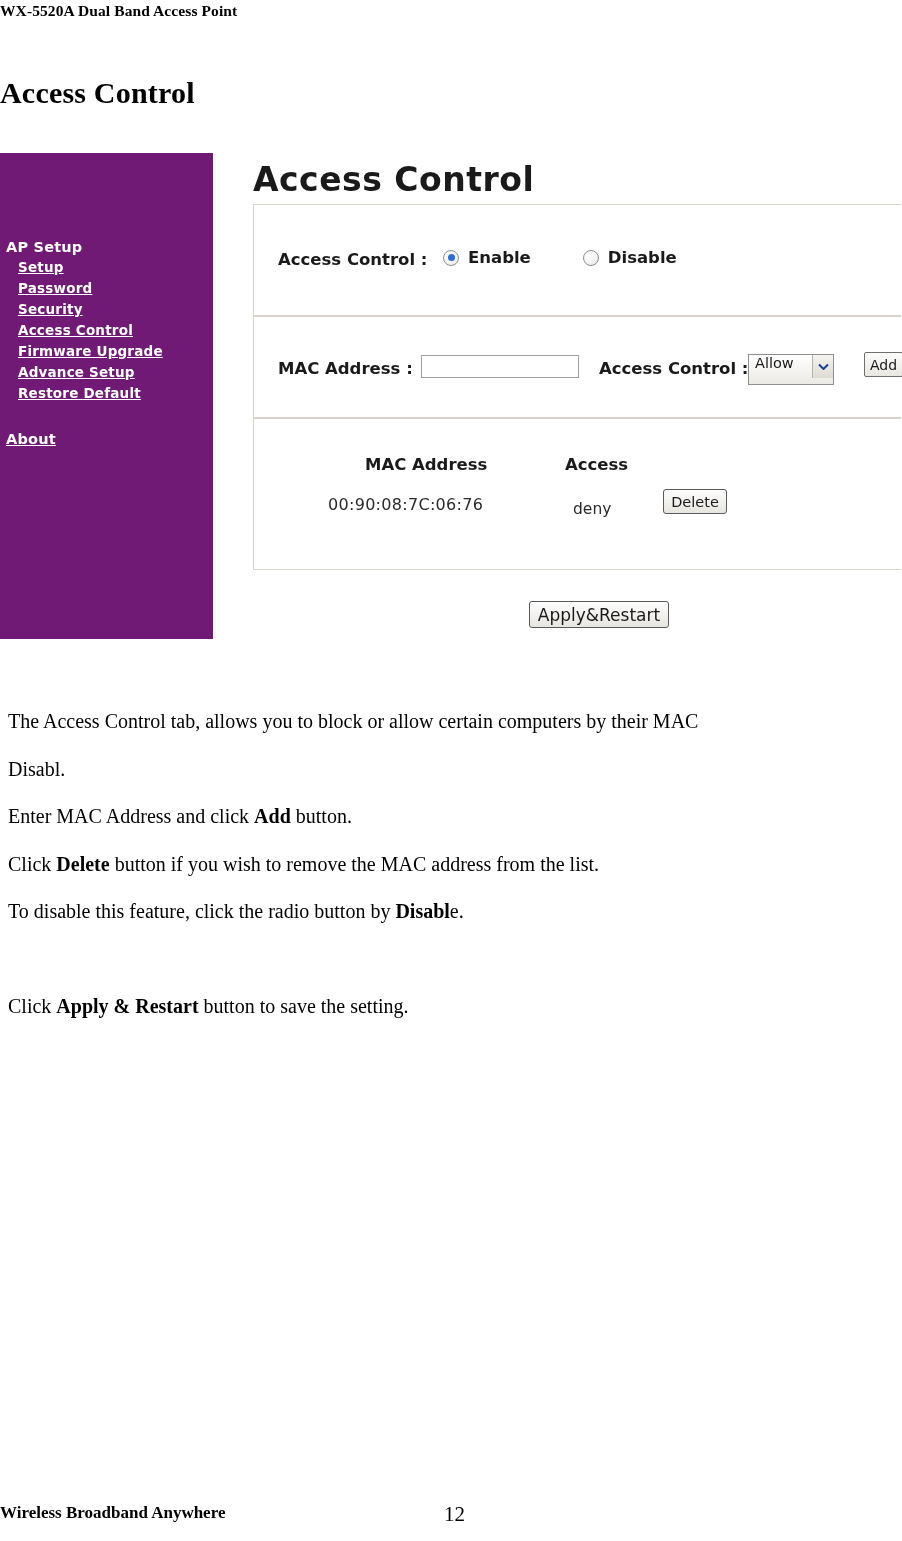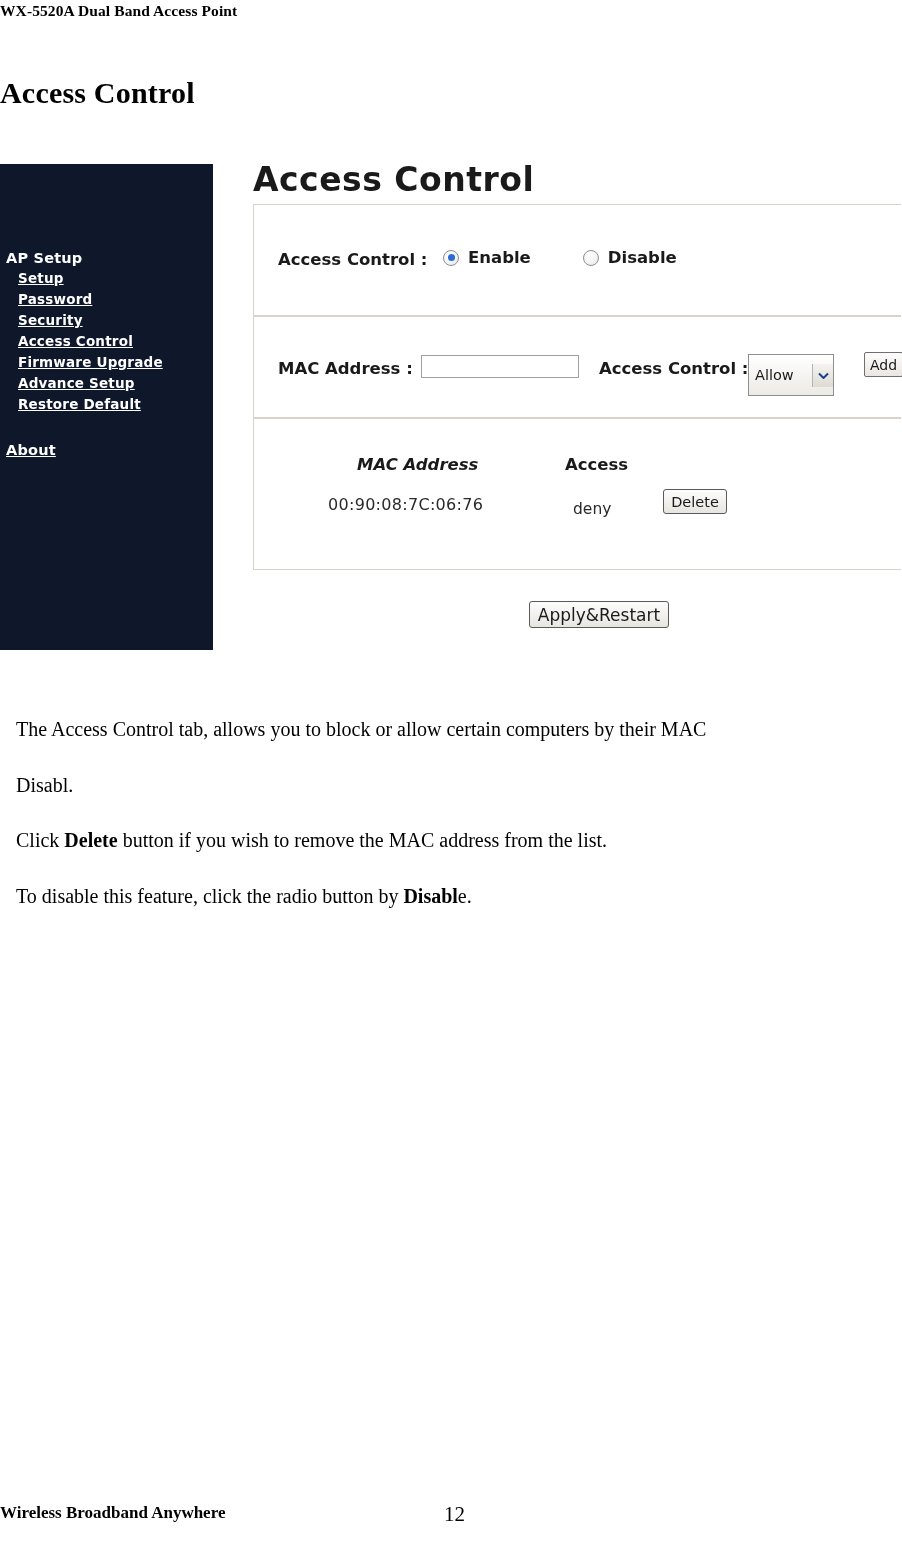"AP Setup" .sidebar { background: #0f172a -> #701a75; top: 12px -> 1px }
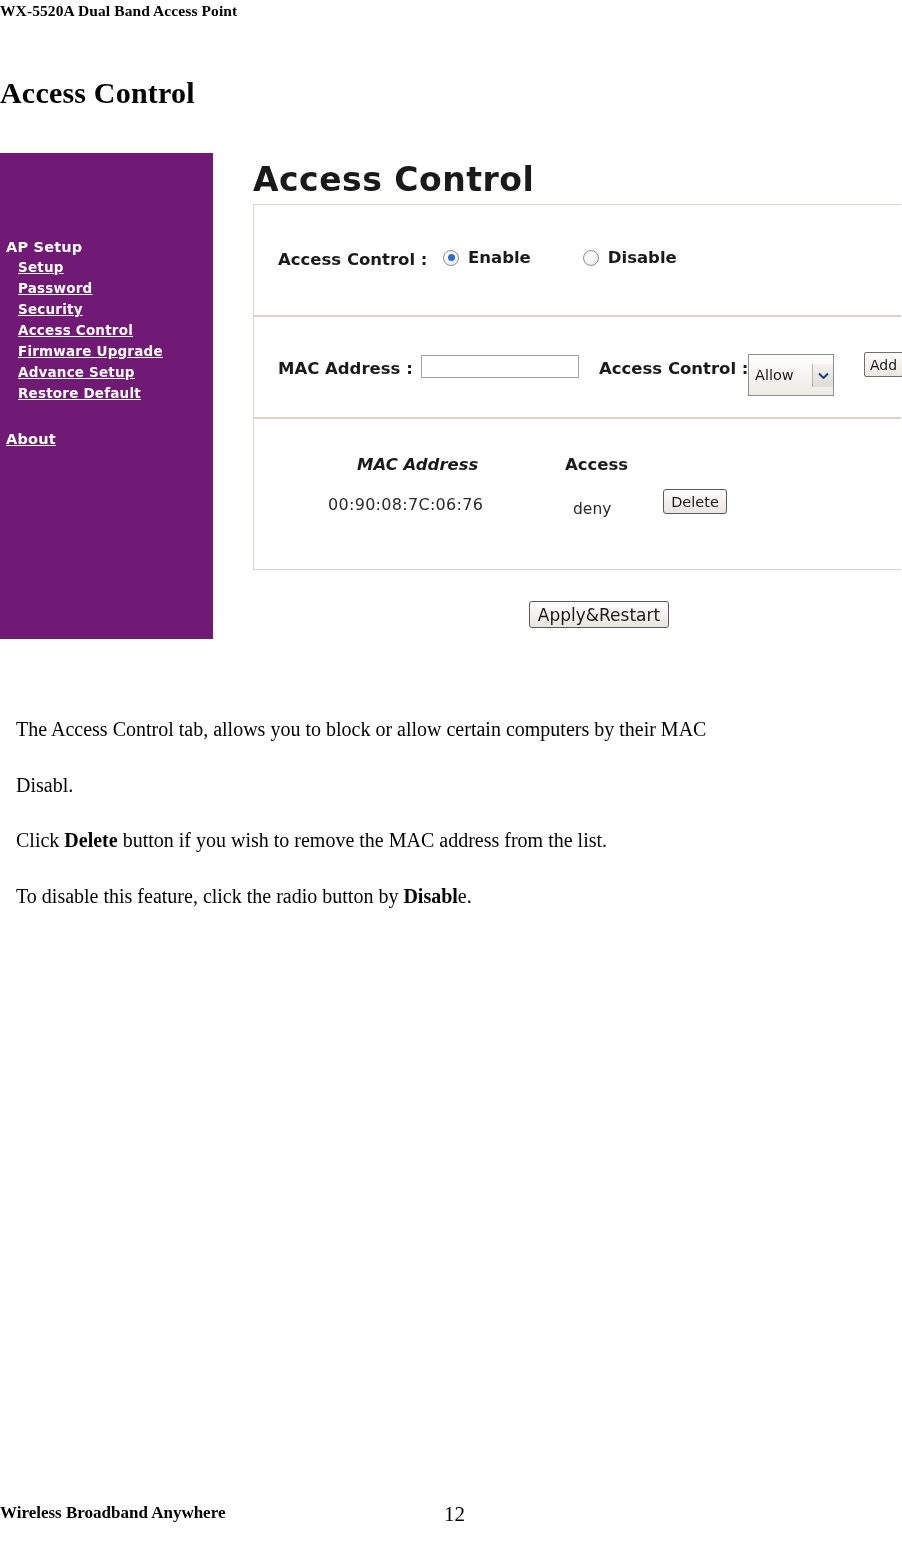"Allow" .select-wrap { align-items: center -> flex-start; height: 42px -> 31px }
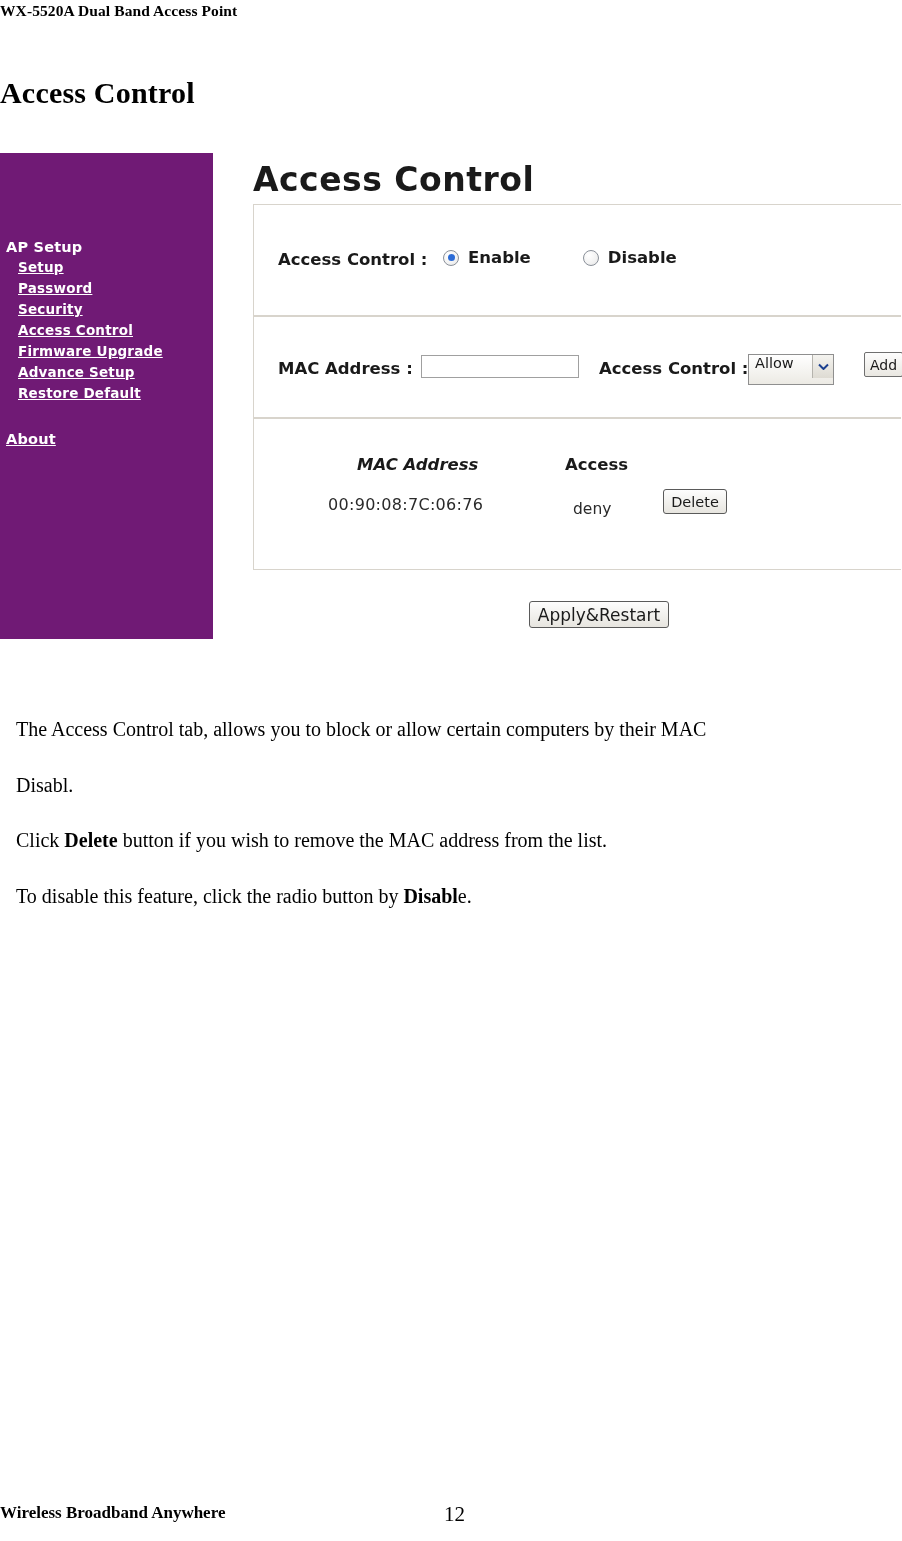"MAC Address" .th-mac { font-style: italic -> none; left: 144px -> 152px }
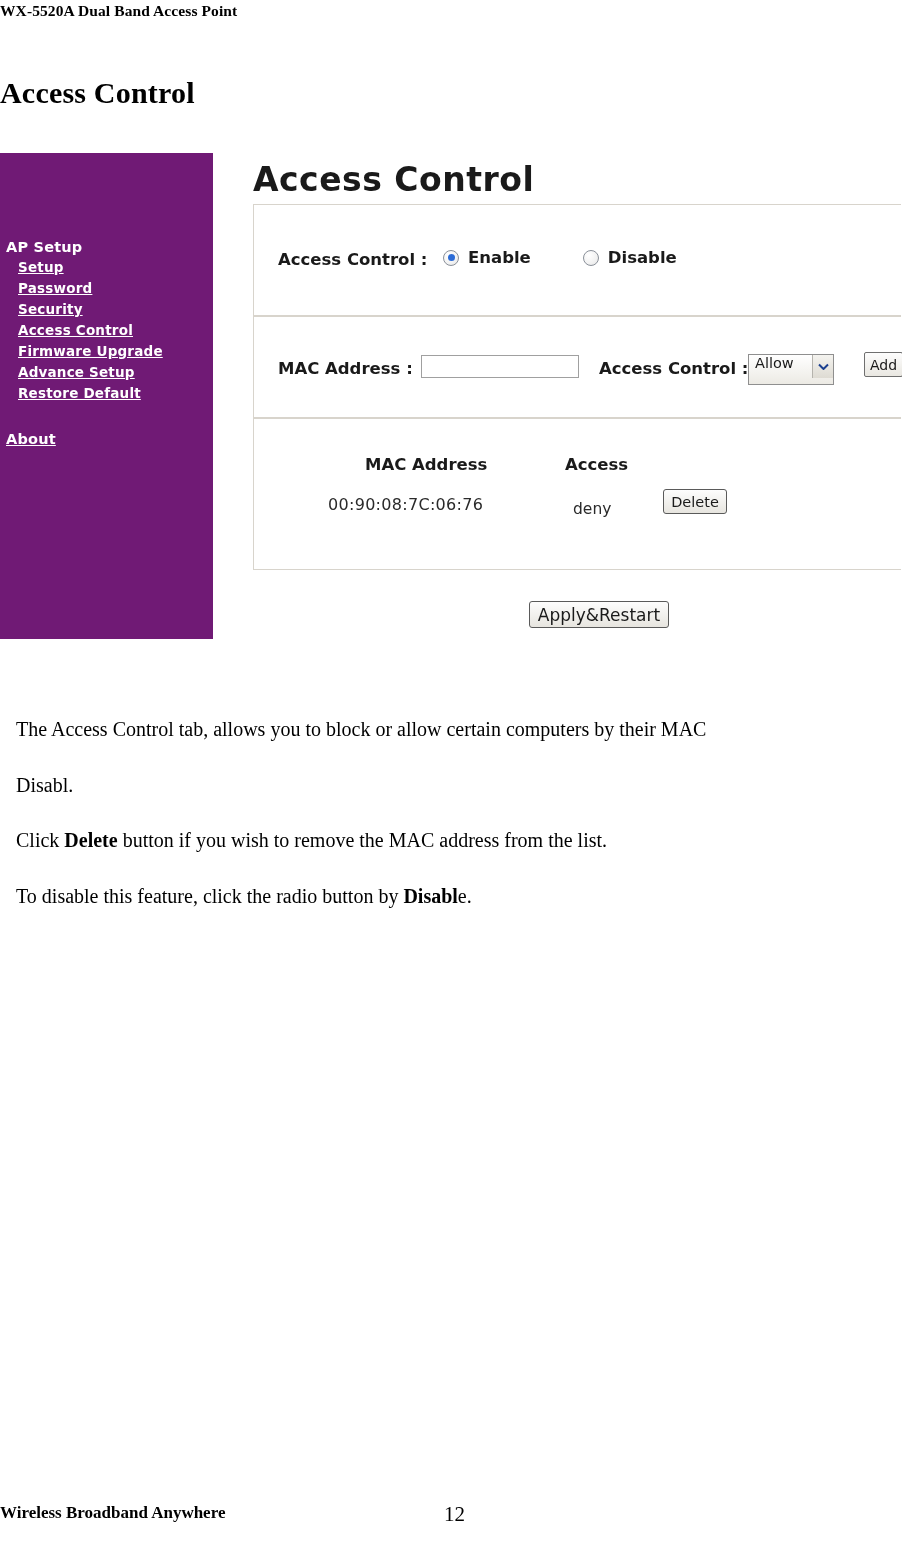"The Access Control tab, allows" .body-text p { margin: 16px -> 8px }
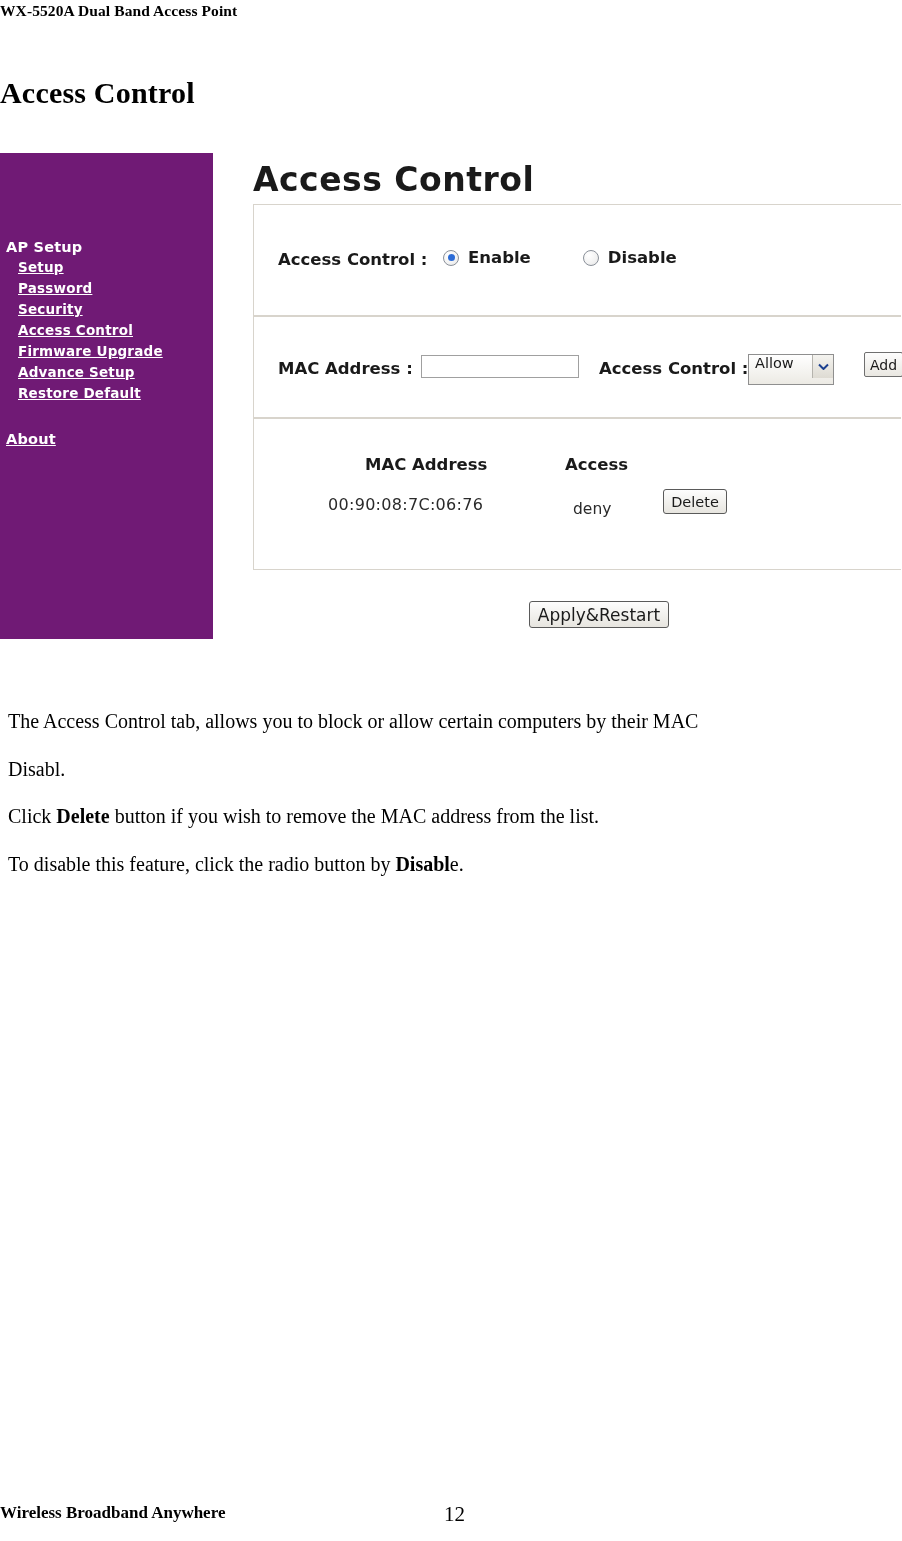"Enter MAC Address and click" p { html: none -> <p><span>Enter MAC Address and click </span><b>Add</b><span> button.</span></p> }
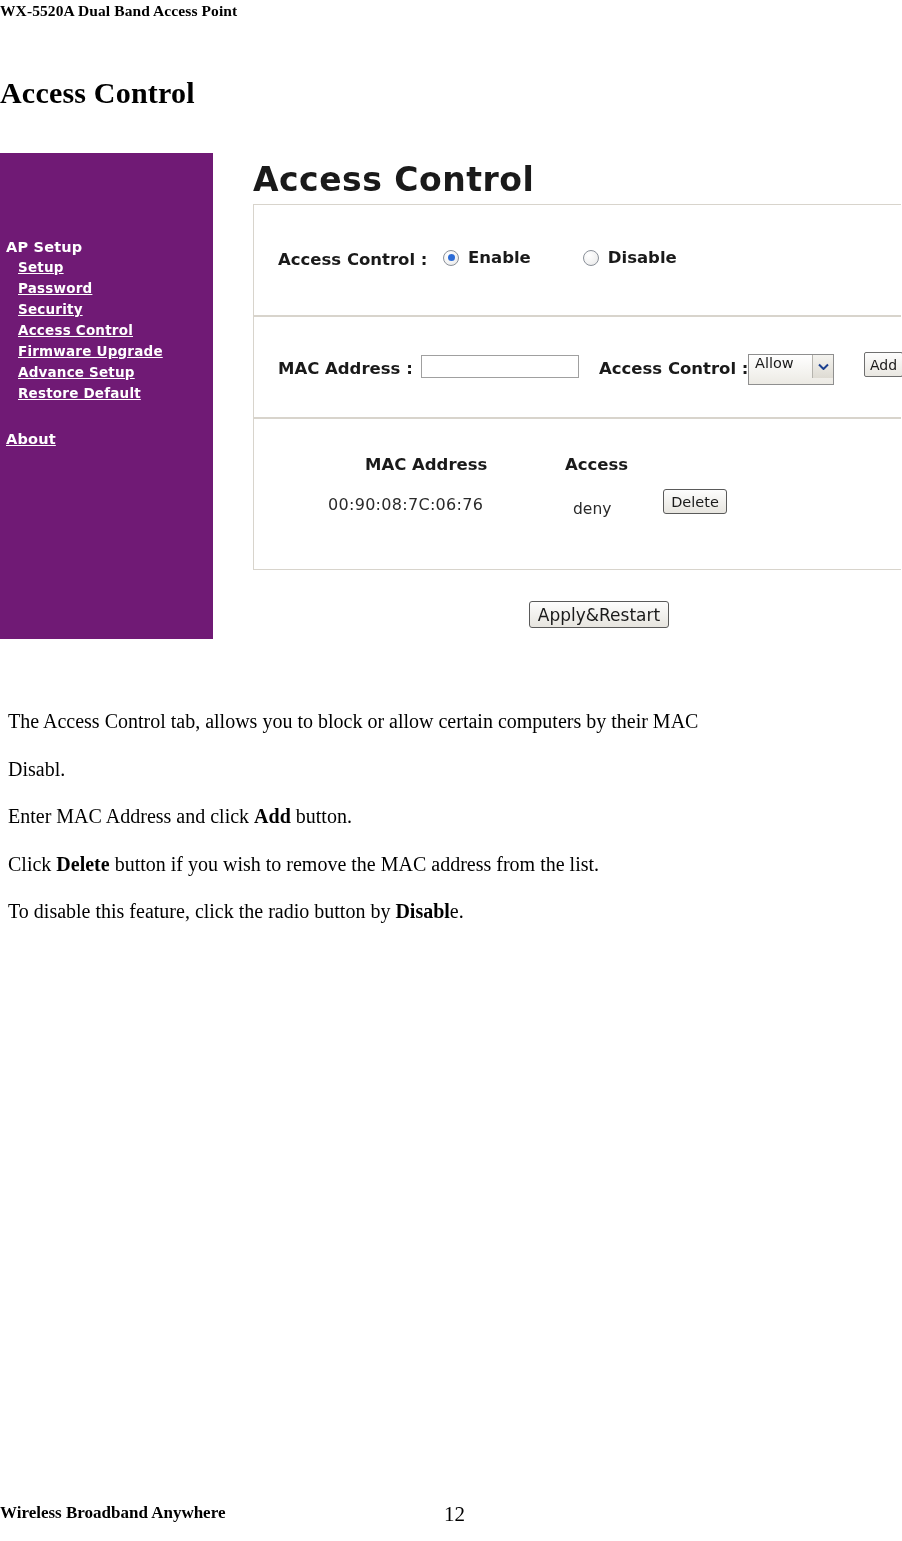"Click Apply & Restart button" p { html: none -> <p><span>Click </span><b>Apply &amp; Restart</b><span> button to save the setting.</span></p> }
